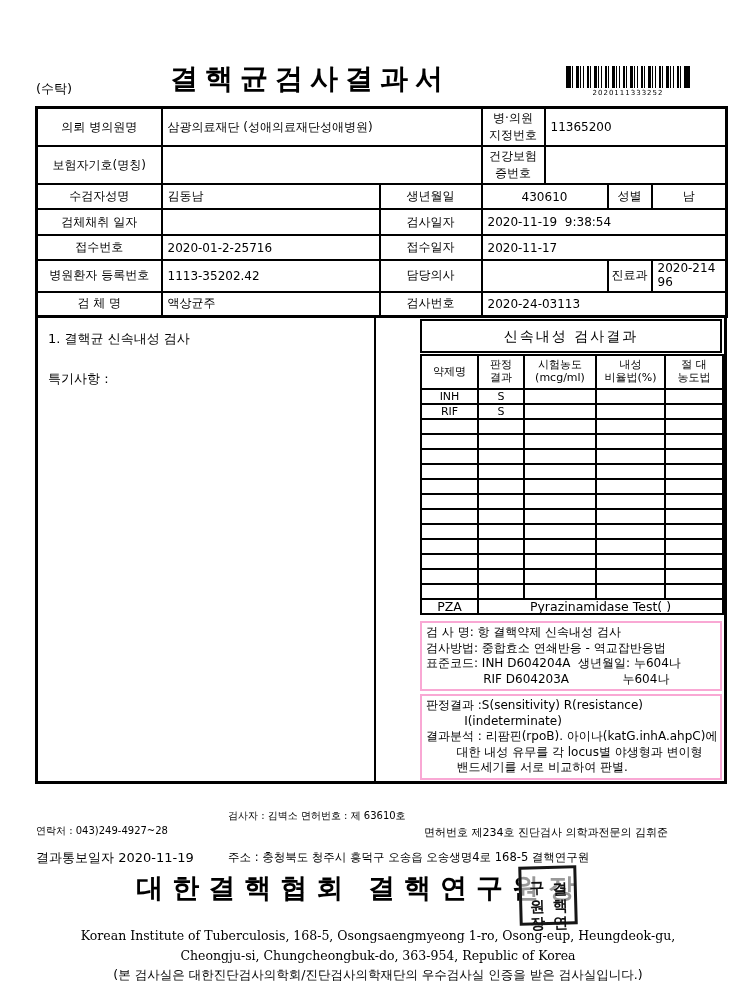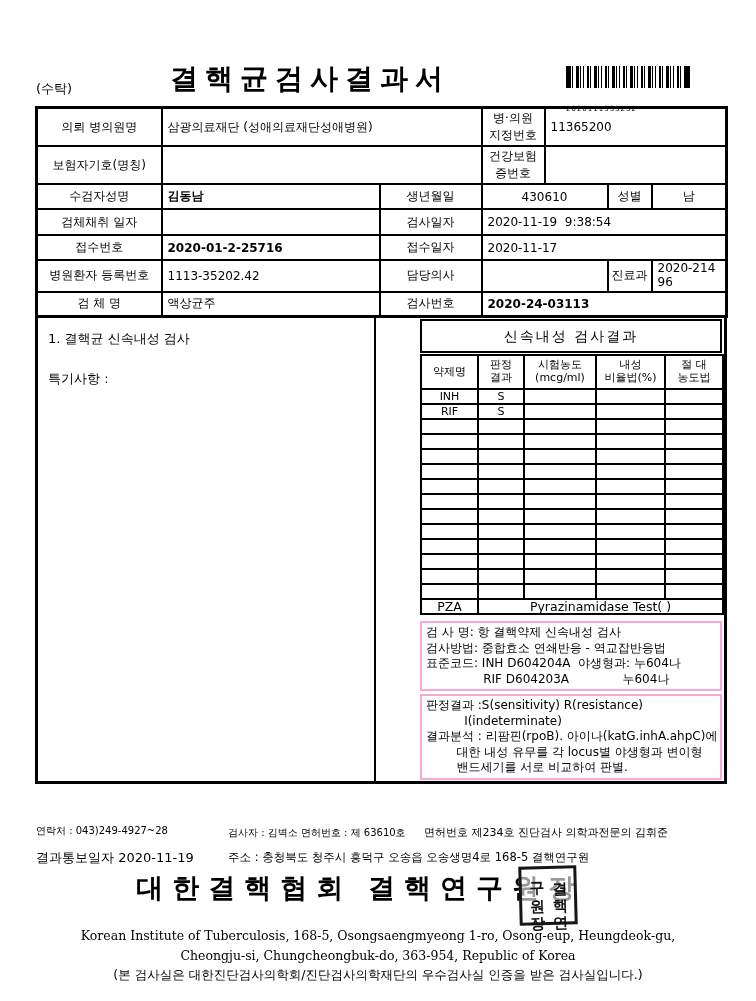"2020111333252" .barcode-num { margin-top: 17px -> 1px; text-align: left -> center }
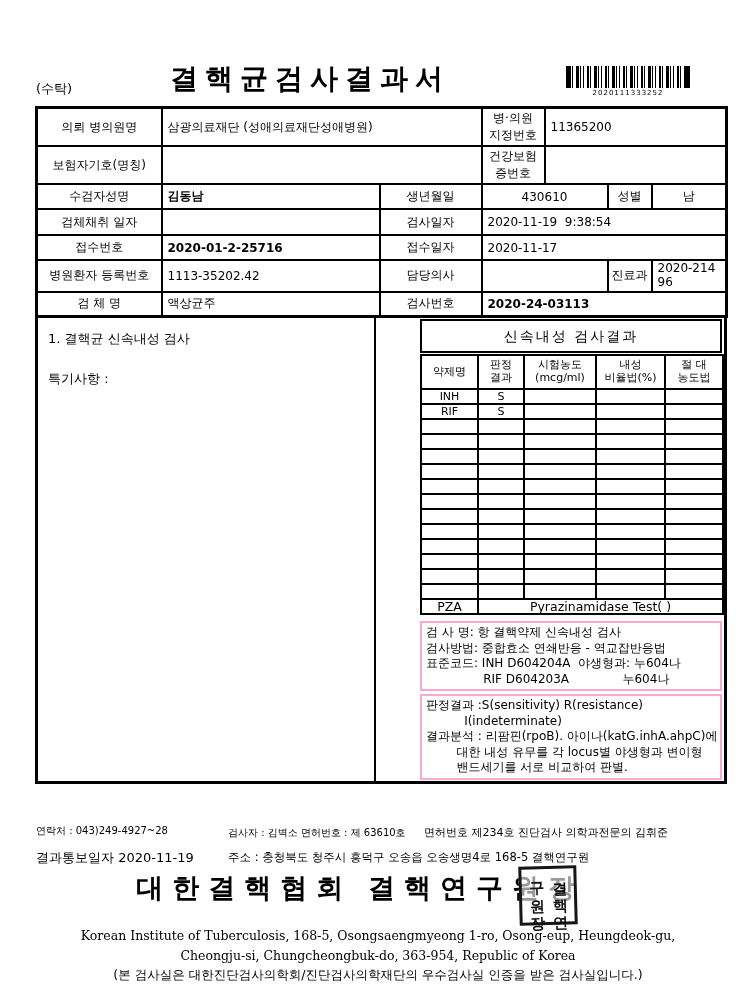"김동남" td.bold { font-weight: bold -> normal }
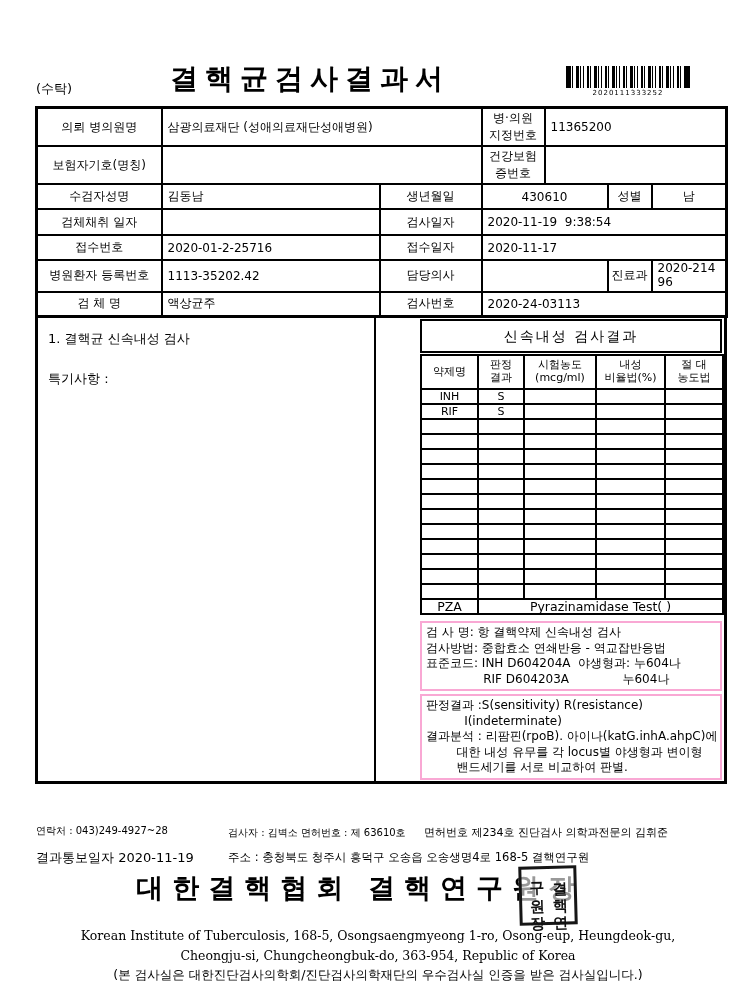"표준코드: INH D604204A 야생형과: 누604나" div { text: 야생형과 -> 생년월일 }
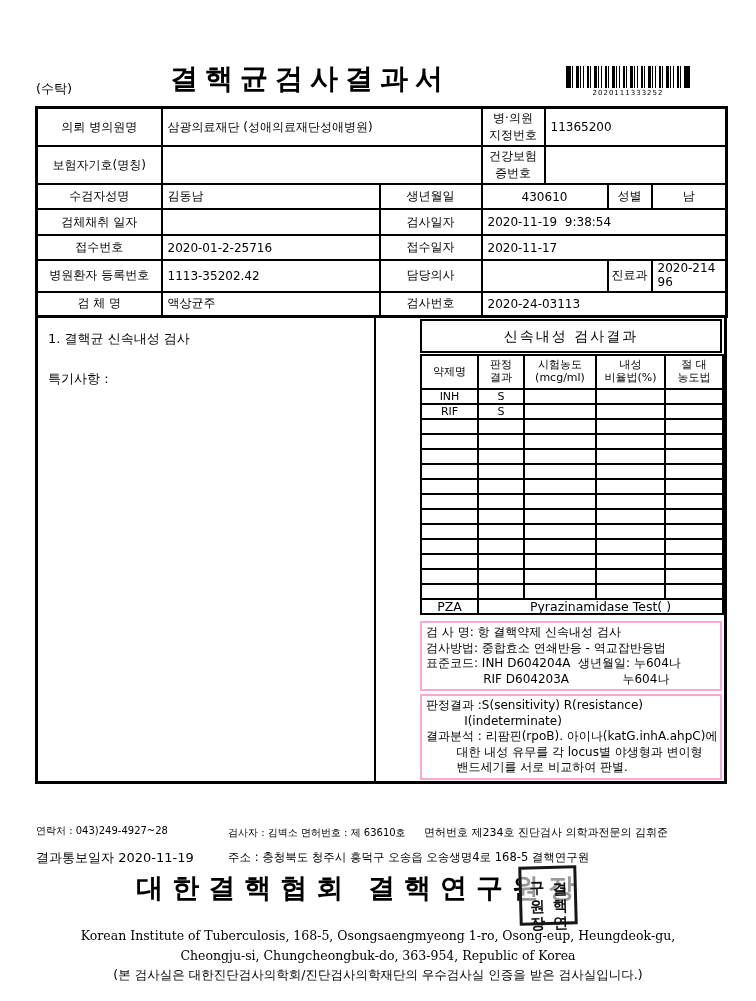"검사자 : 김벽소 면허번호 :" .f-examiner { top: 826px -> 809px }
